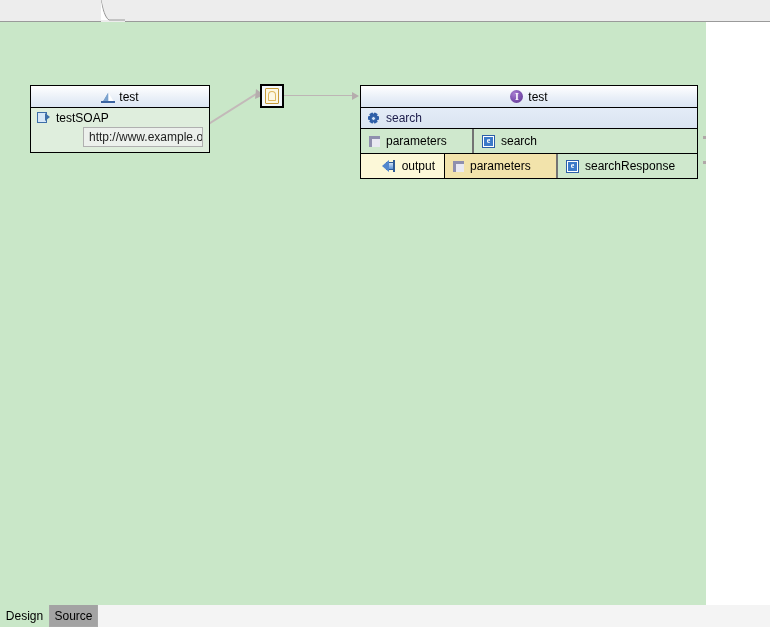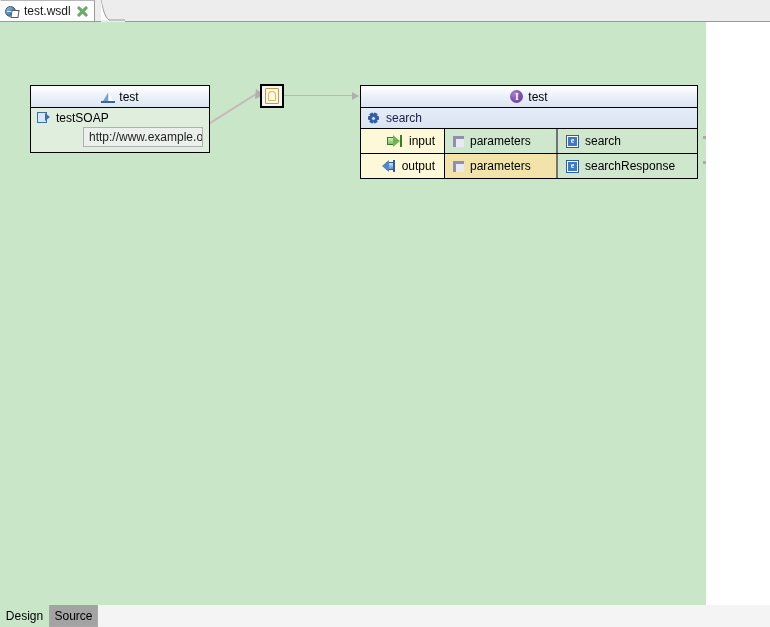"test.wsdl" div.editor-tab { html: <div> <span> <span></span> <span></span> </span> <span>test.wsdl</span> <span> <span></span> <span></span> </span> </div> -> none }
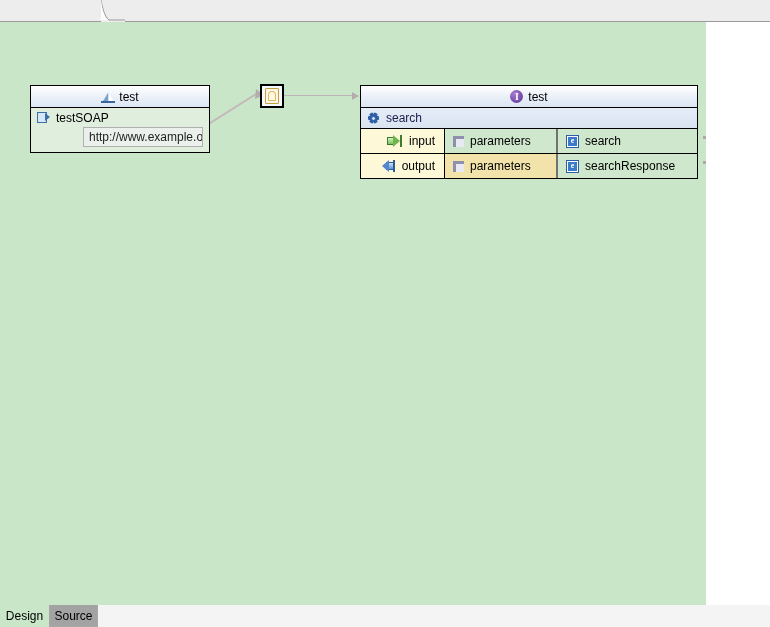"input" div.cell { html: <div> <span> <span></span> <span></span> <span></span> </span> <span>input</span> </div> -> none }
